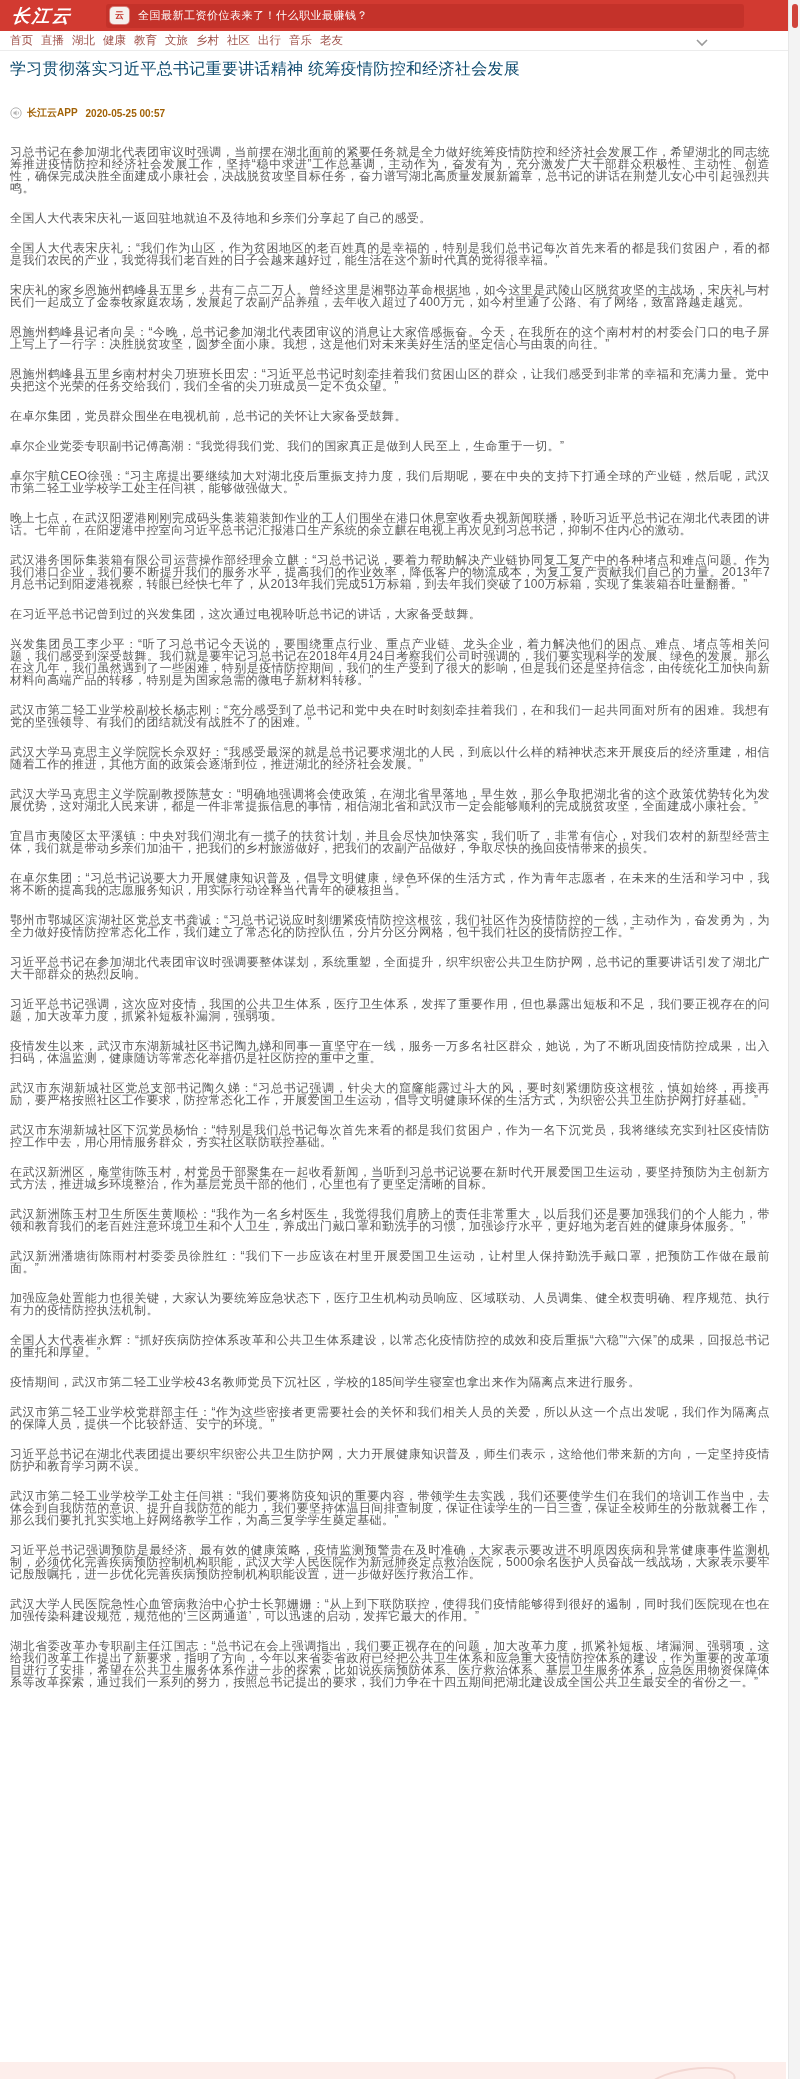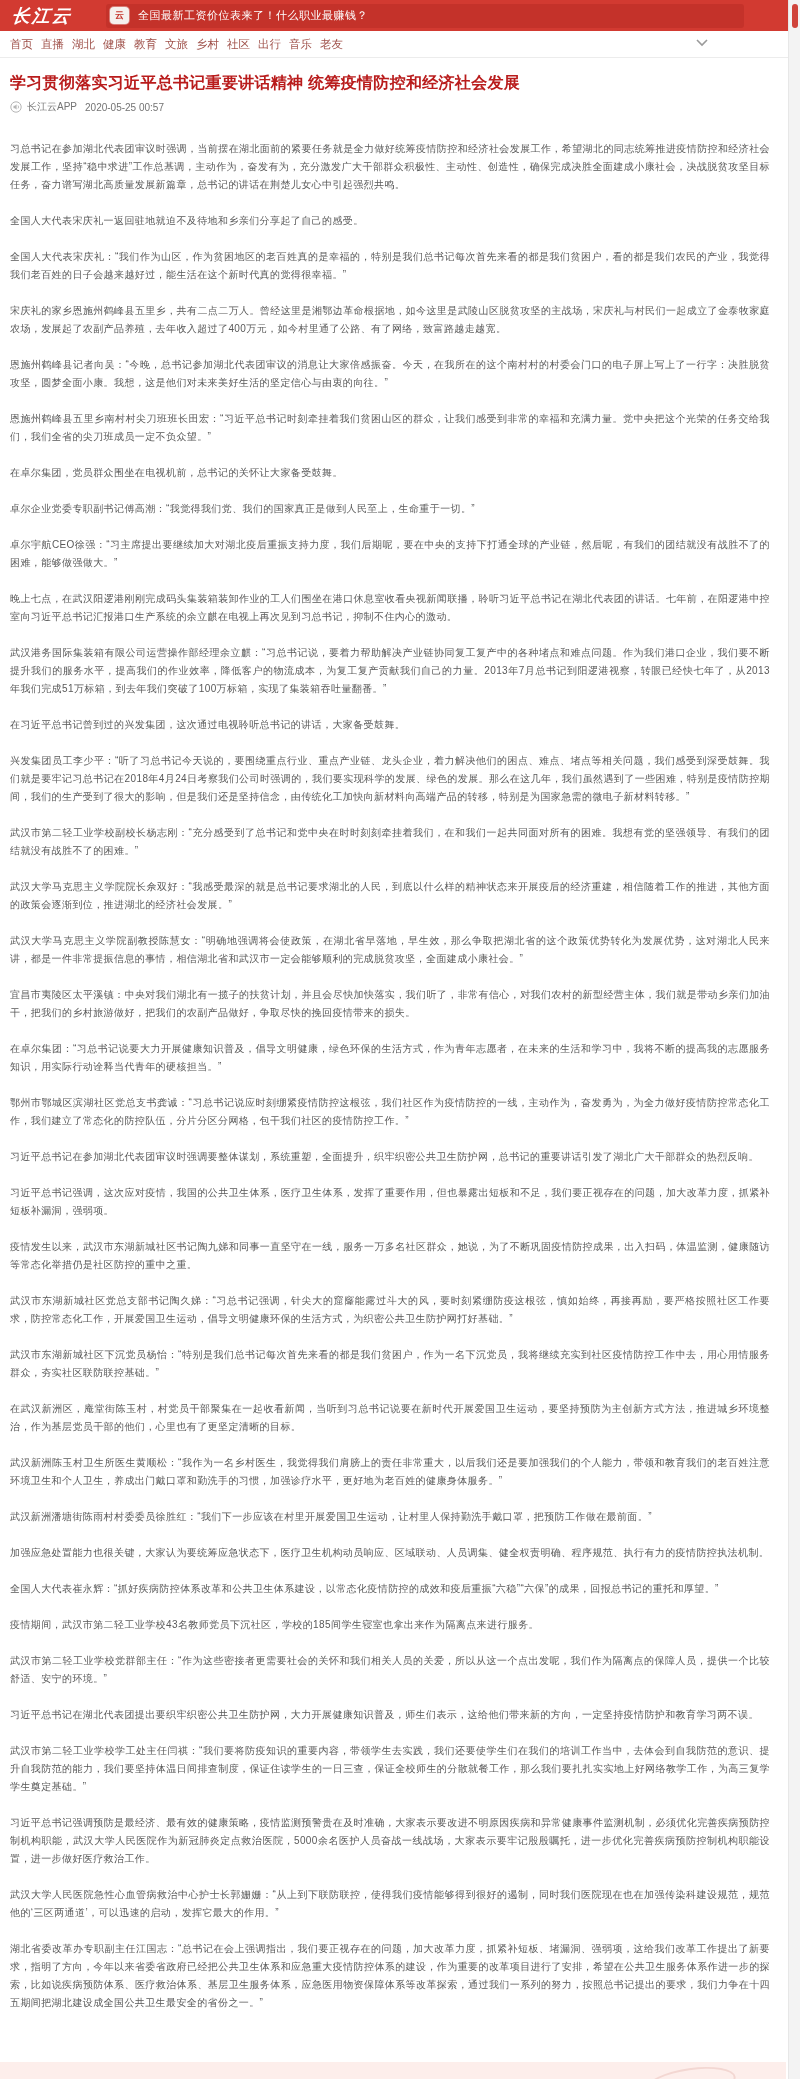"首页" .nav-bar { height: 27px -> 20px }
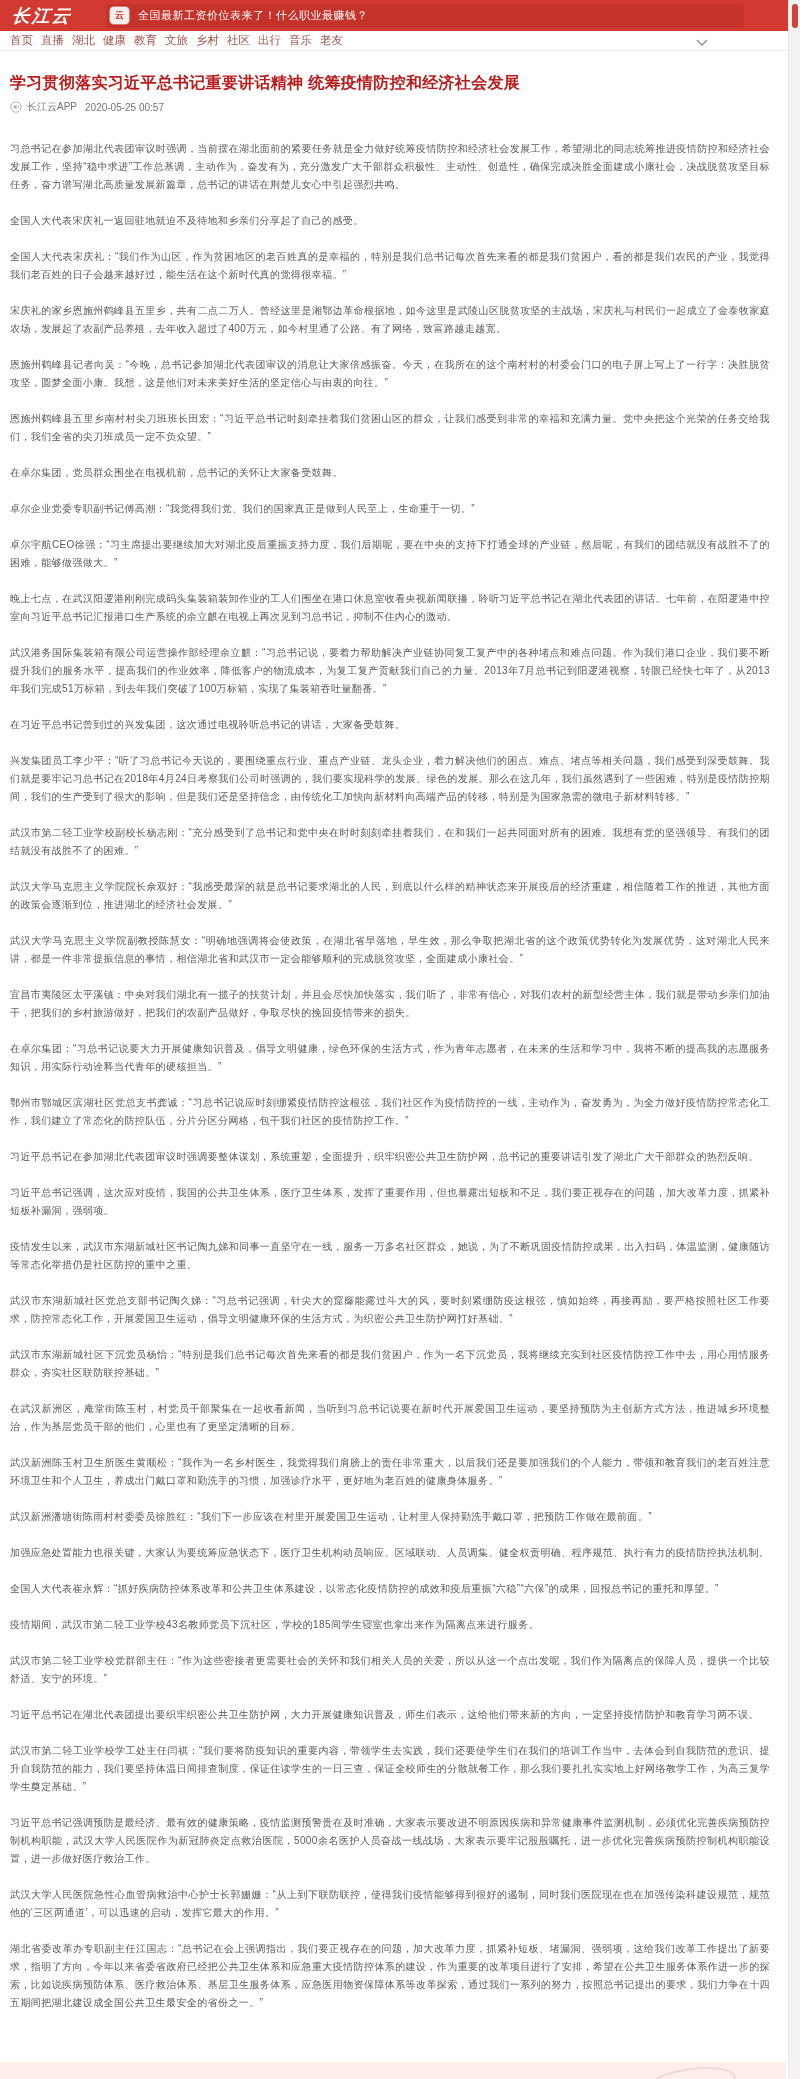"学习贯彻落实习近平总书记重要讲话精神 统筹疫情防控和经济社会发展" .article-title { color: #b91c1c -> #0c4a6e; font-weight: bold -> normal; margin-top: 14px -> none }
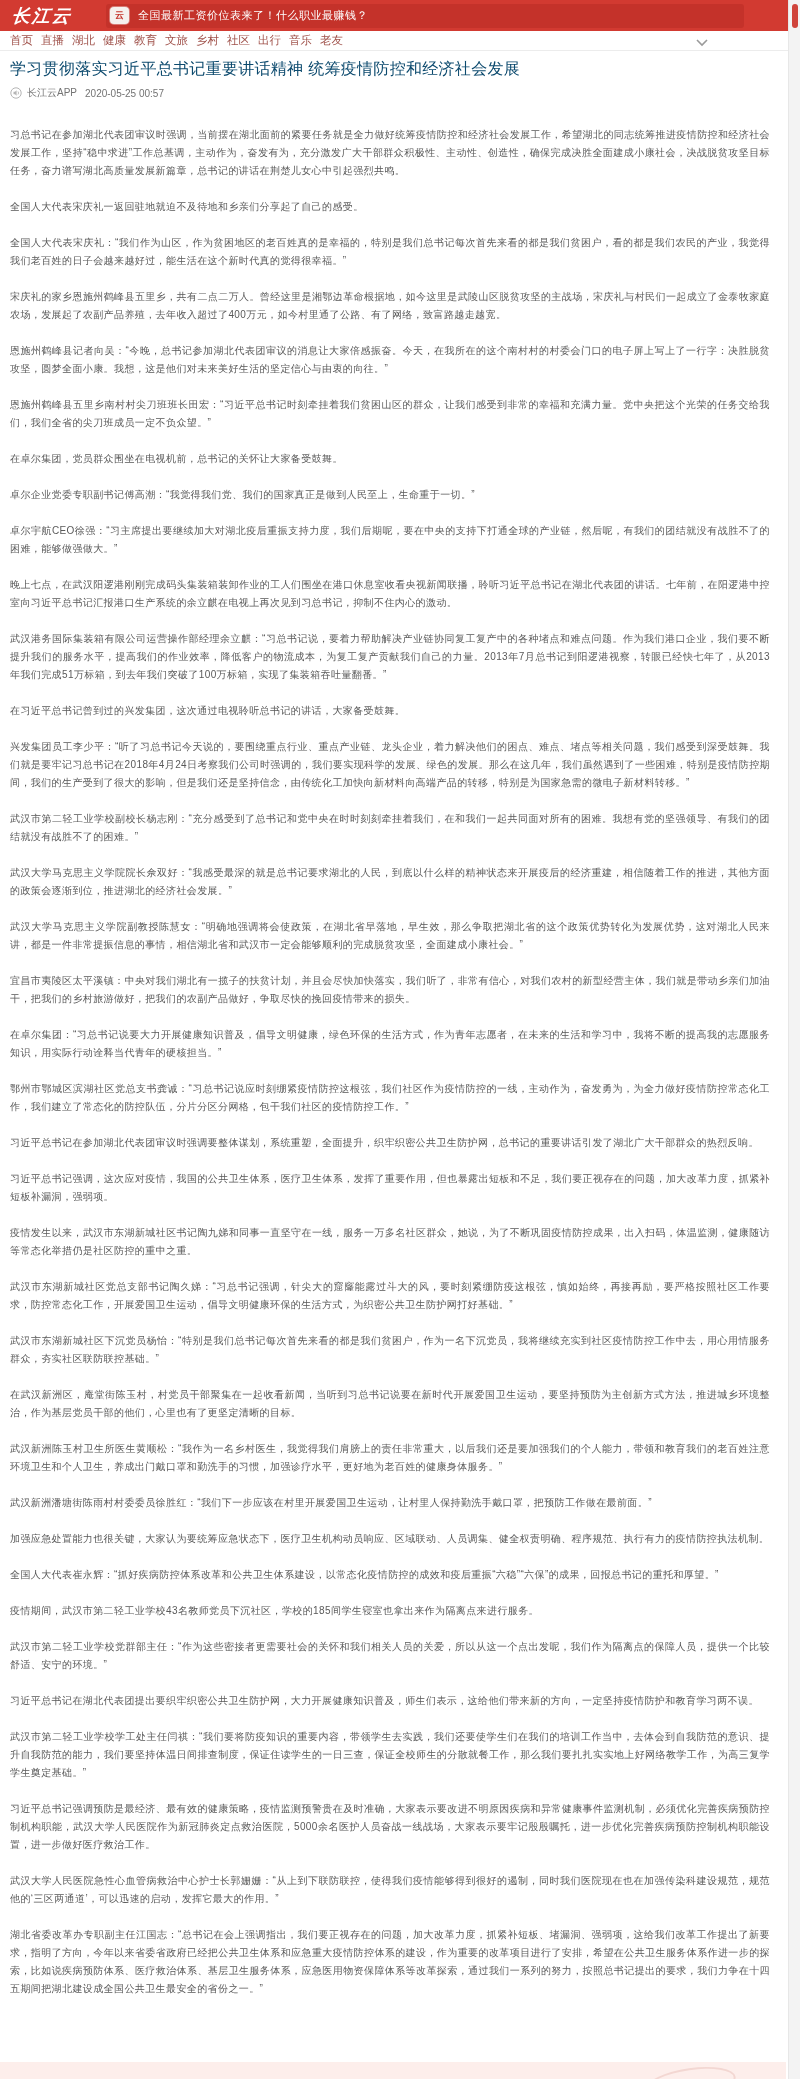"长江云APP" .byline { color: #737373 -> #a16207; font-weight: none -> bold; margin-top: 6px -> 26px }
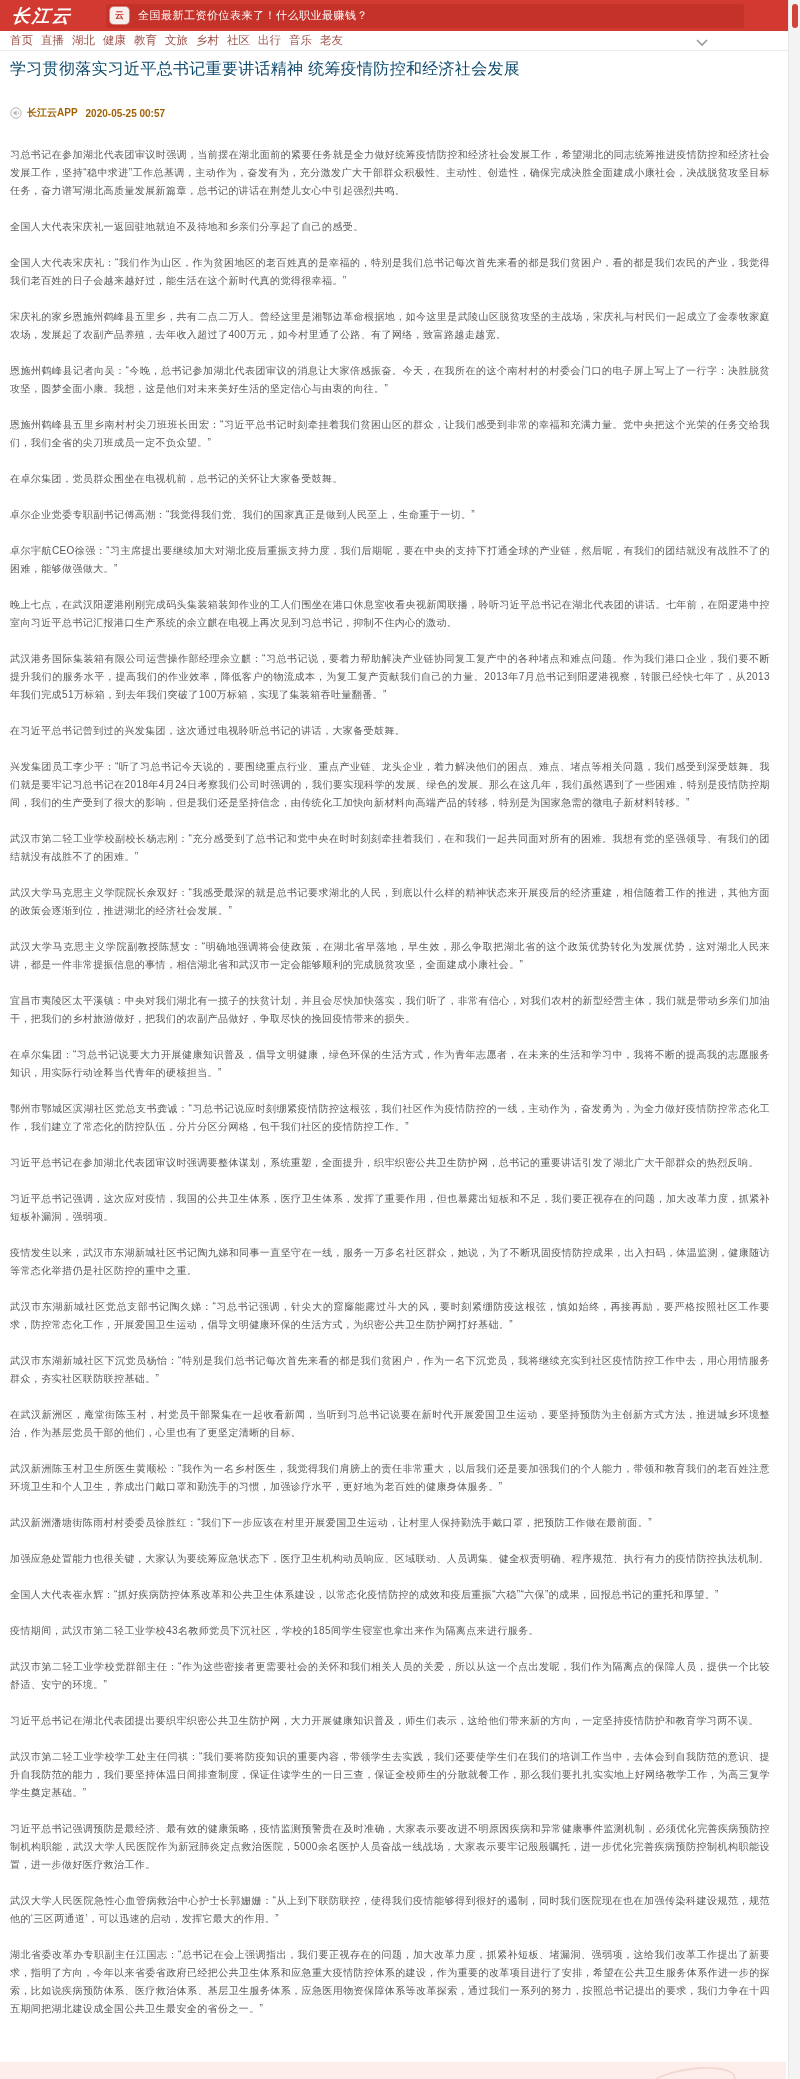"习总书记在参加湖北代表团审议时强调，当前摆在湖北面前的紧要任务就是全力做好统筹疫" .article-body p { font-size: 10px -> 12px; line-height: 18px -> 12px }
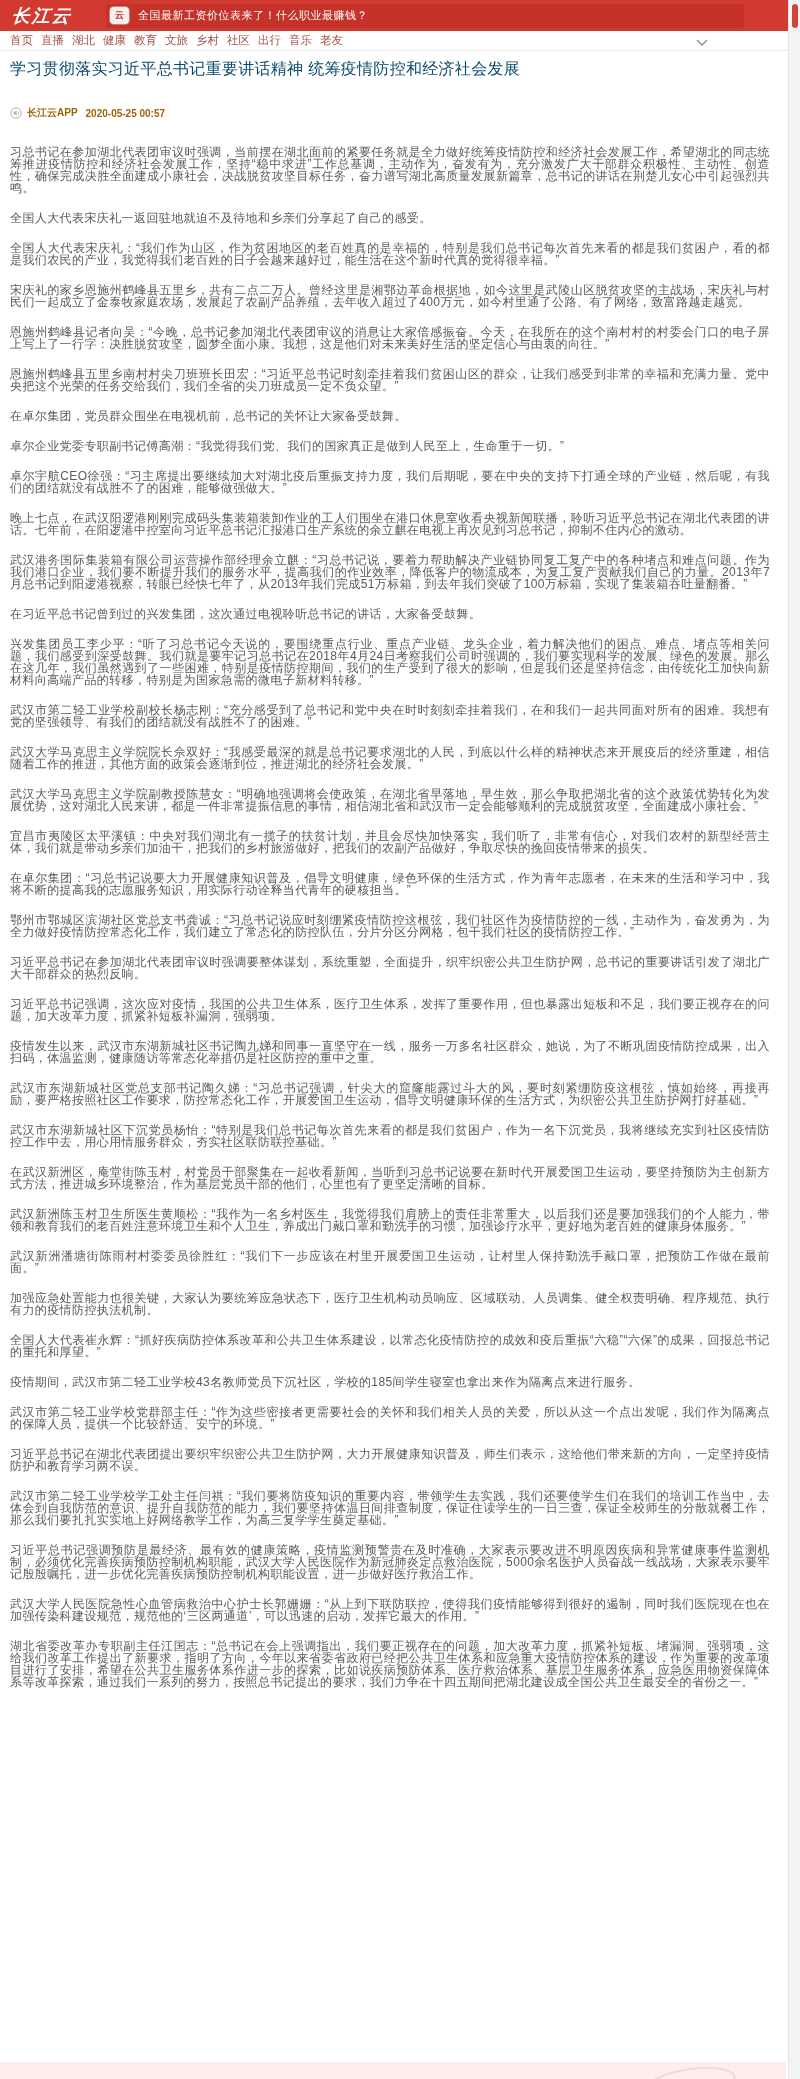"卓尔宇航CEO徐强：“习主席提出要继续加大对湖北疫后重振支持力度，我们后期呢，要" p { text: 有我们的团结就没有战胜不了的困难 -> 武汉市第二轻工业学校学工处主任闫祺 }
